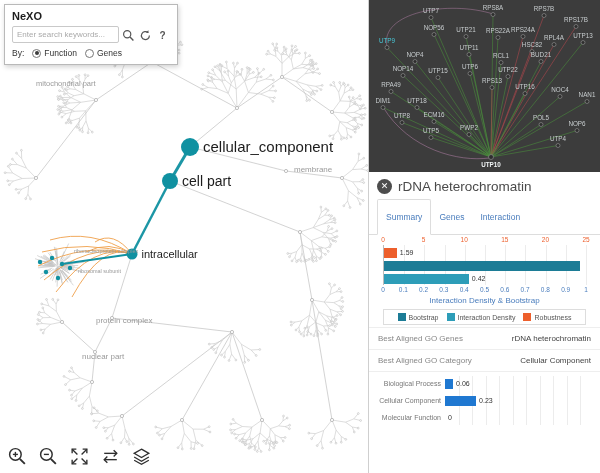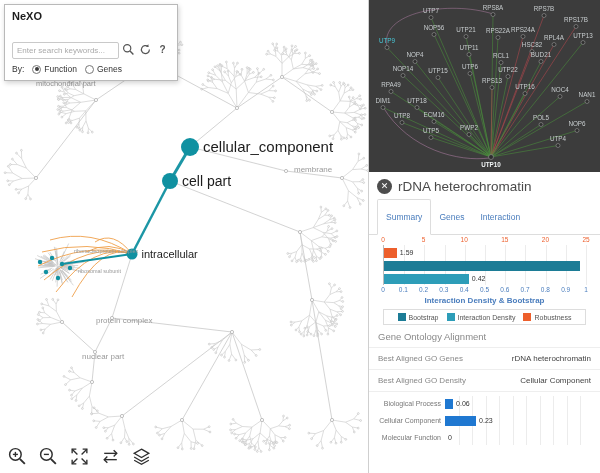"NeXO" #app-logo { margin-bottom: 20px -> 4px }
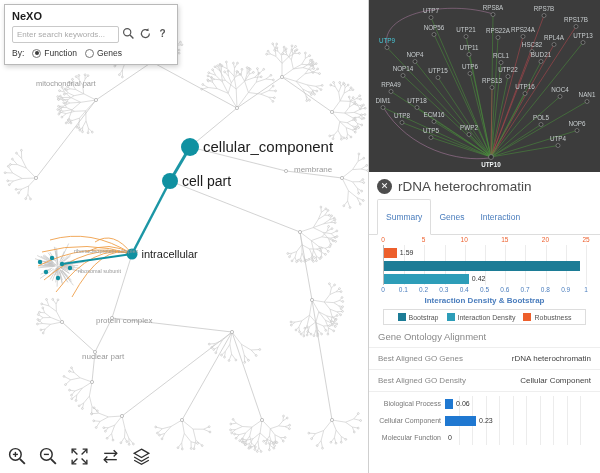"Enter search keywords..." .search-row { align-items: flex-start -> flex-end }
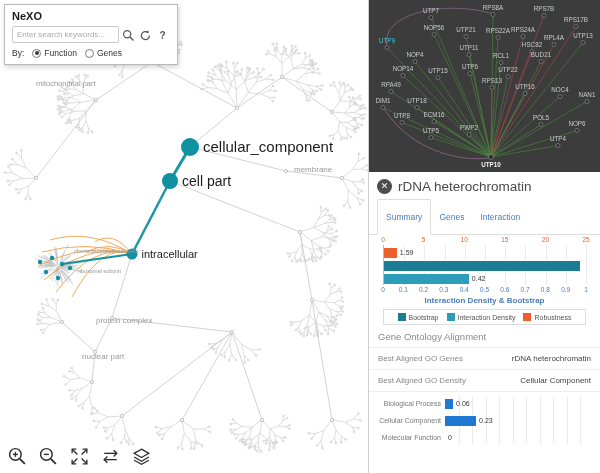"Interaction Density & Bootstrap" .axis-label { font-weight: bold -> normal }
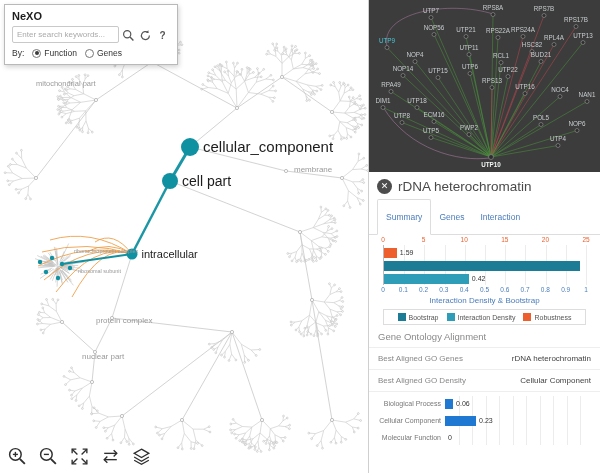"Gene Ontology Alignment" div.section-title { html: <div>Gene Ontology Alignment</div> -> none }
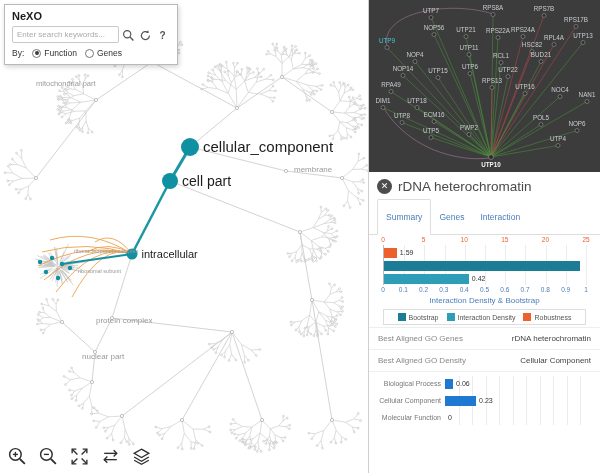"Best Aligned GO Density" span.tl { text: Density -> Category }
